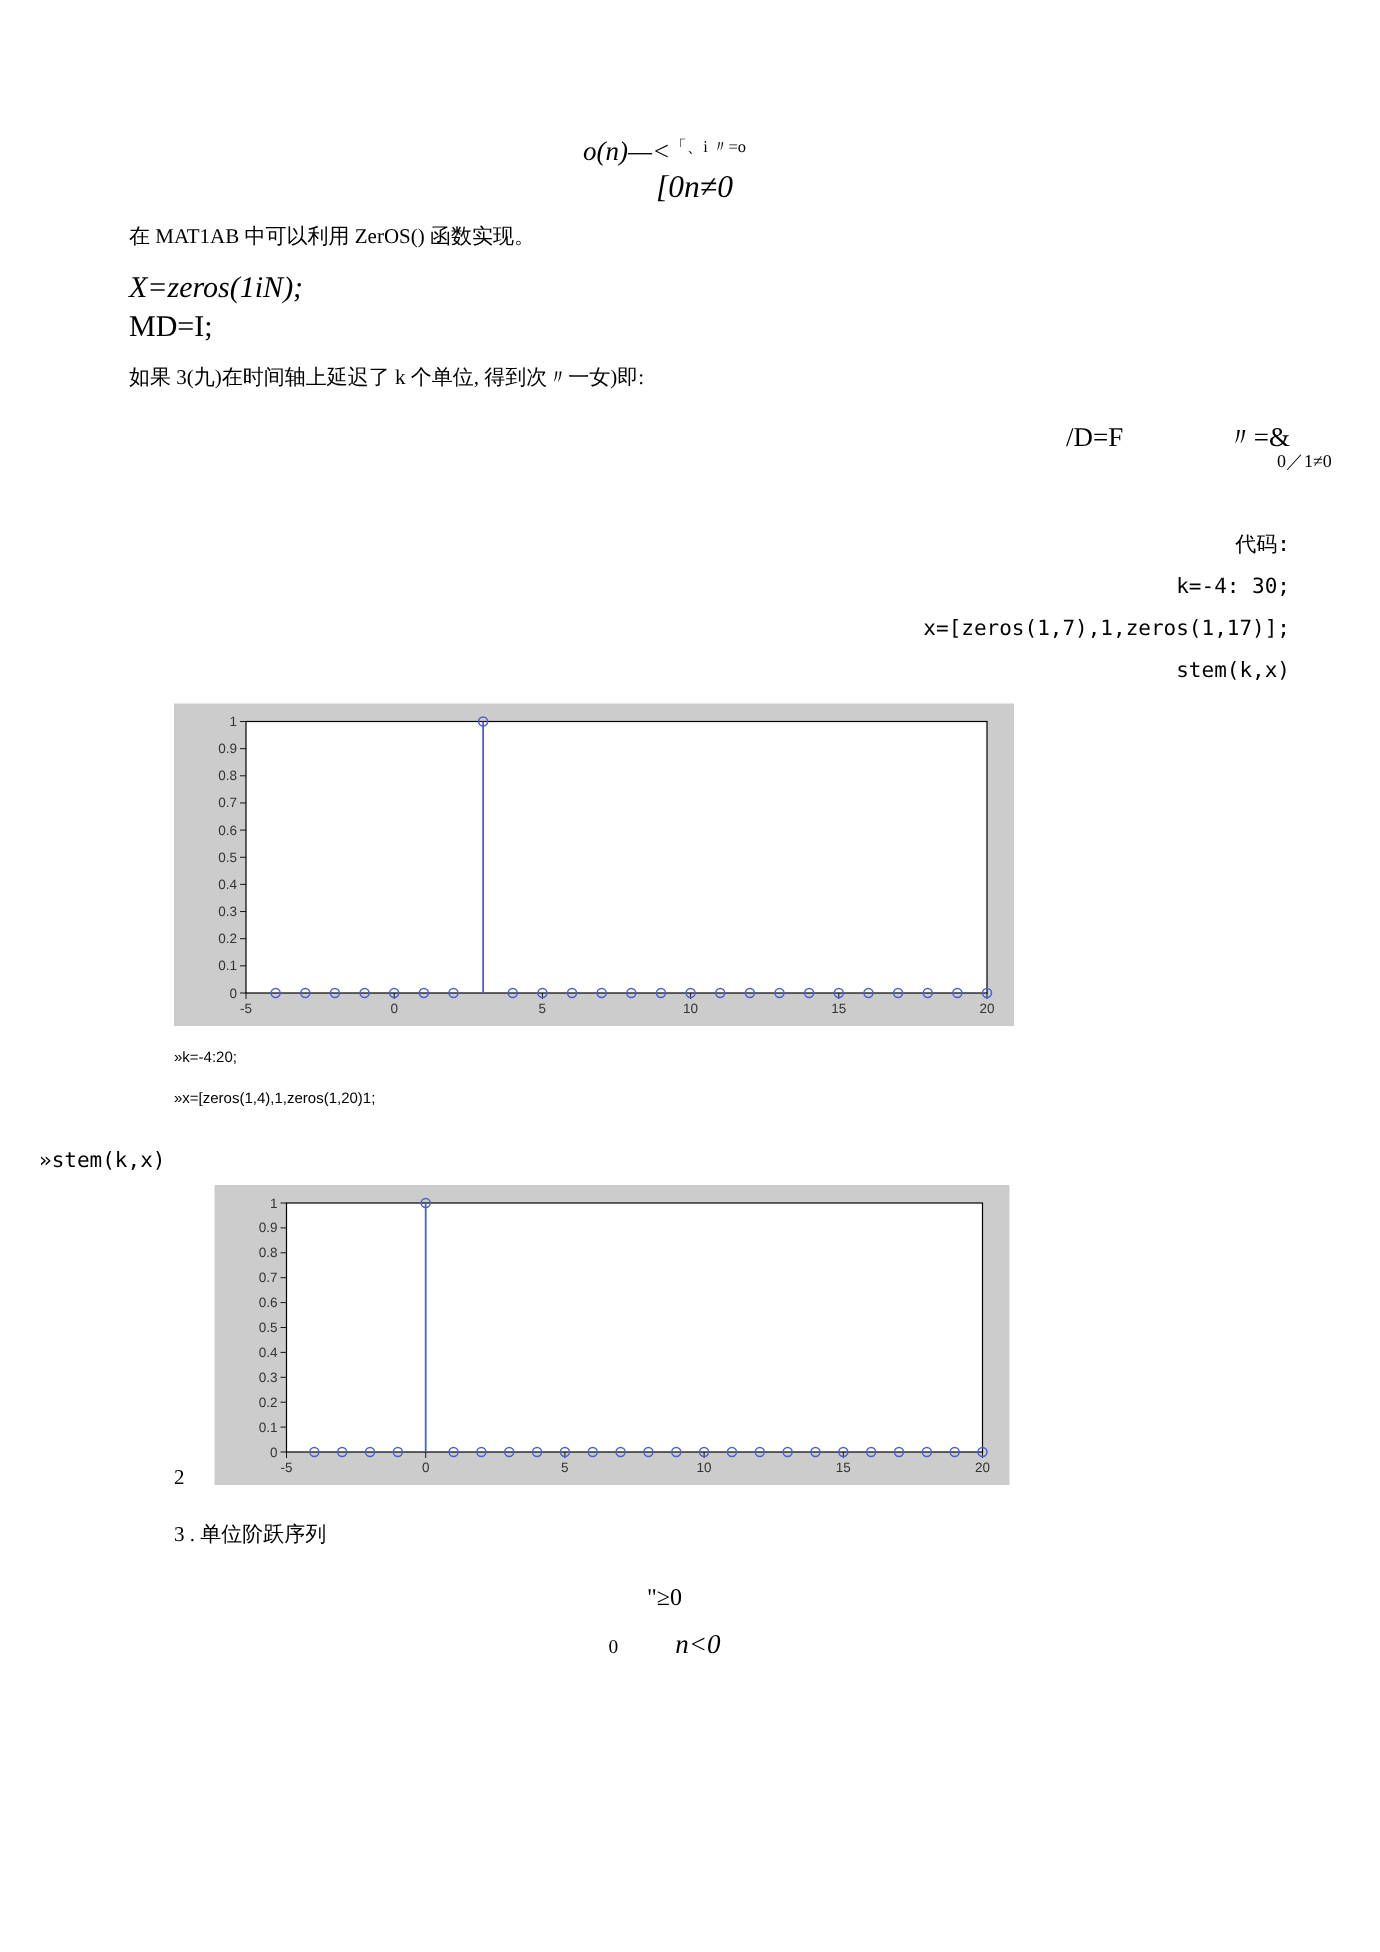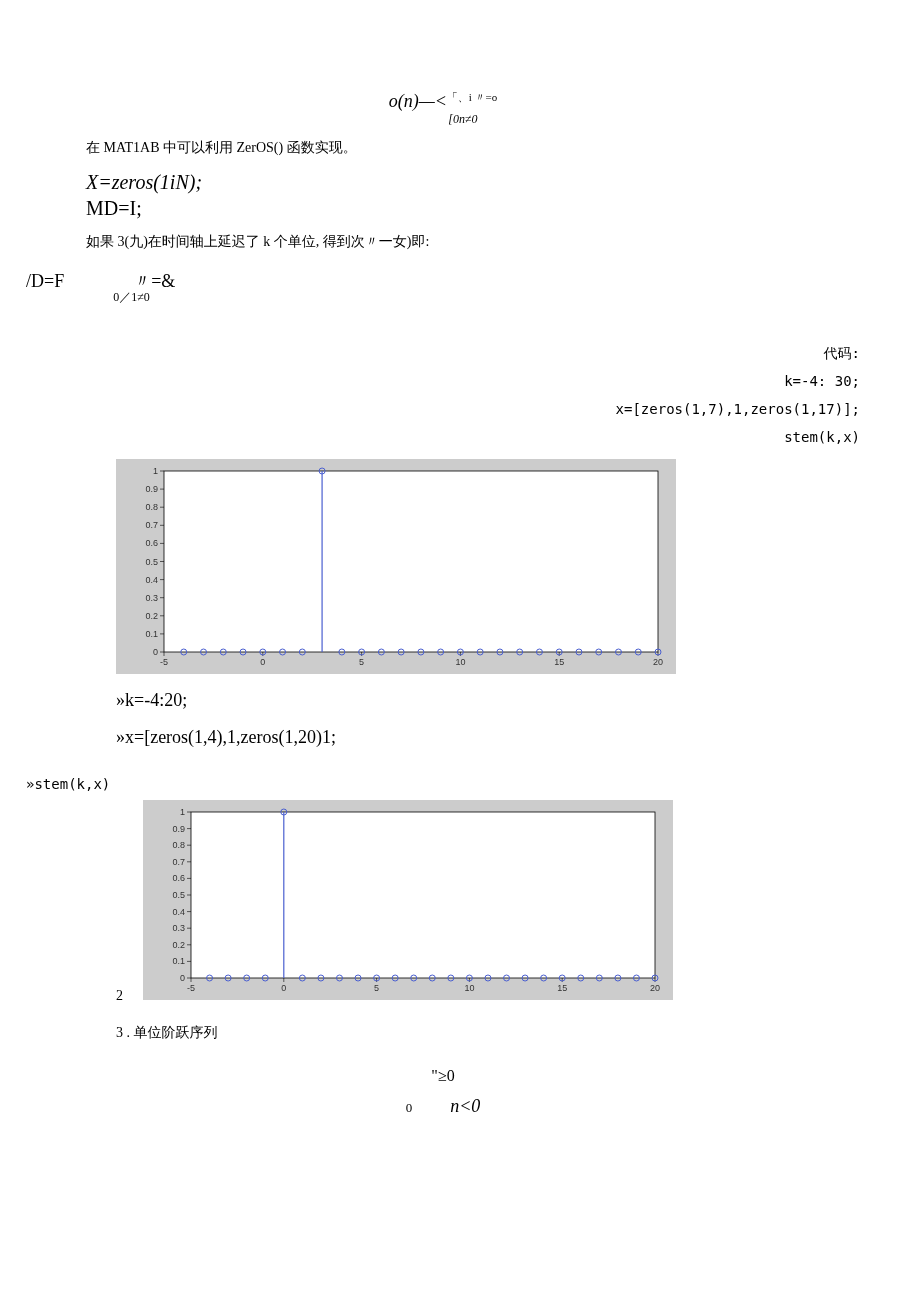"[0n≠0" .formula-center .bottom { font-size: 12px -> 21px }
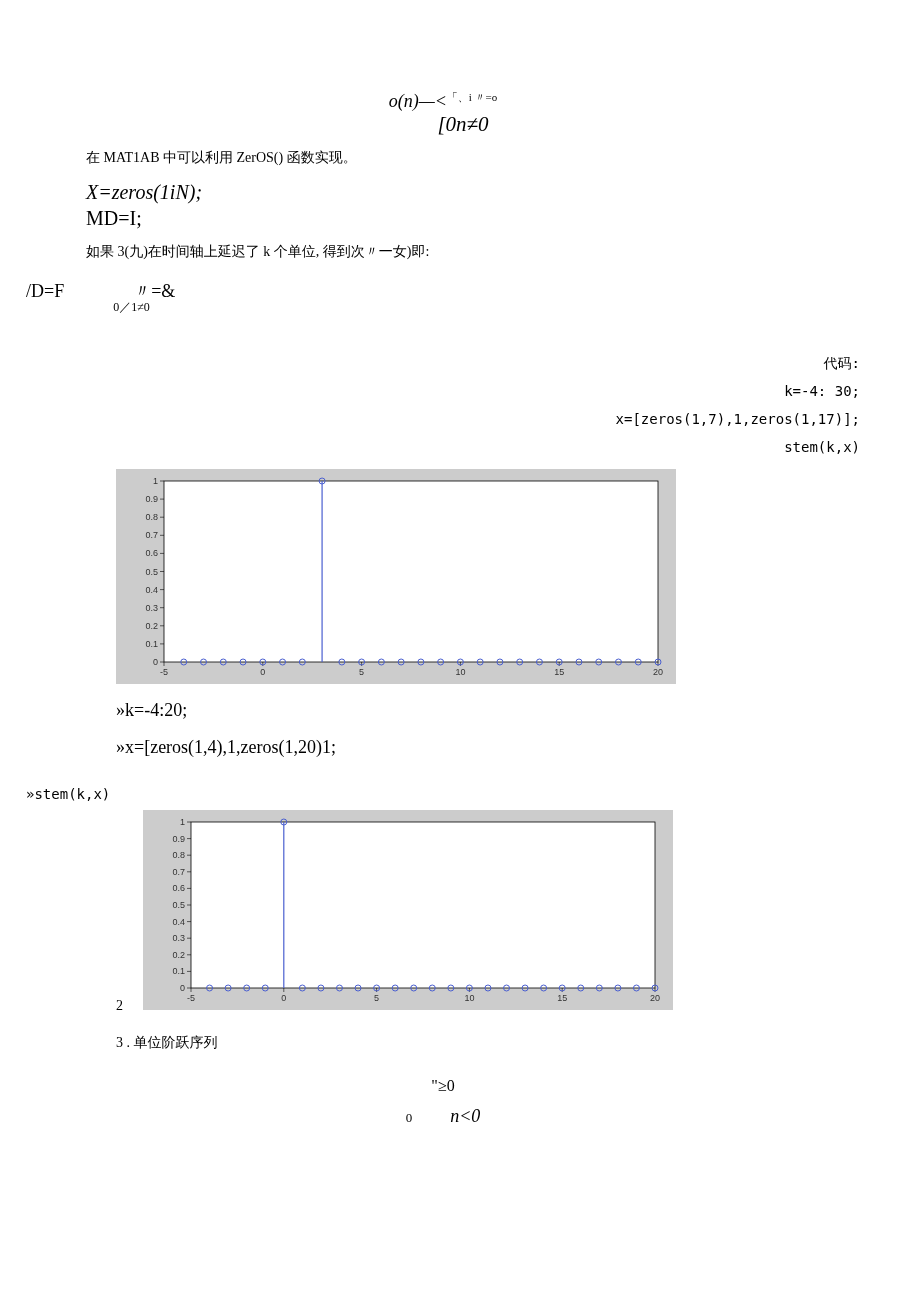"/D=F 〃=&" .formula2 { text-align: left -> right }
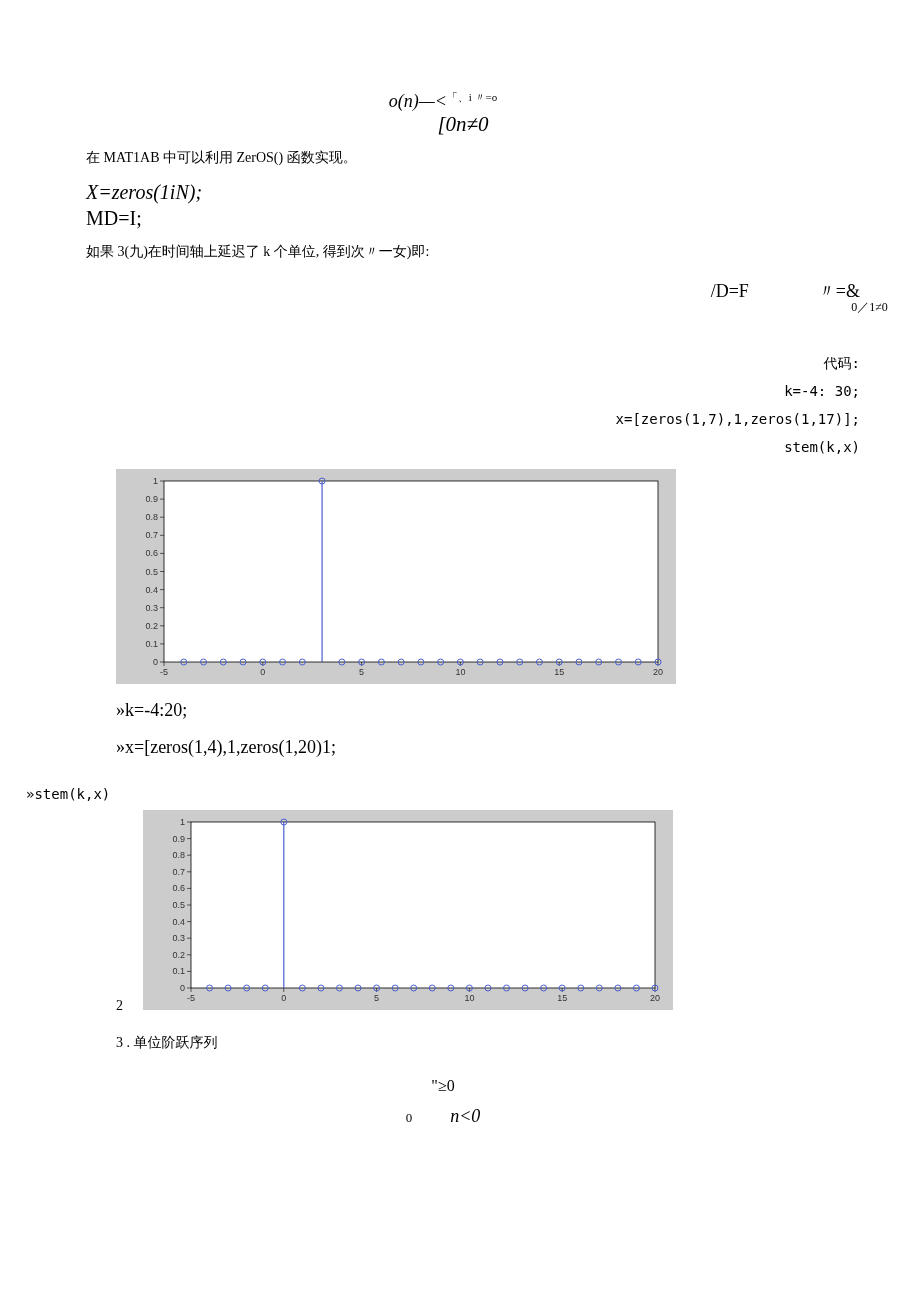"»k=-4:20;" .cmd-line { font-family: Liberation Serif, serif -> Liberation Sans, sans-serif; font-size: 18px -> 10px }
